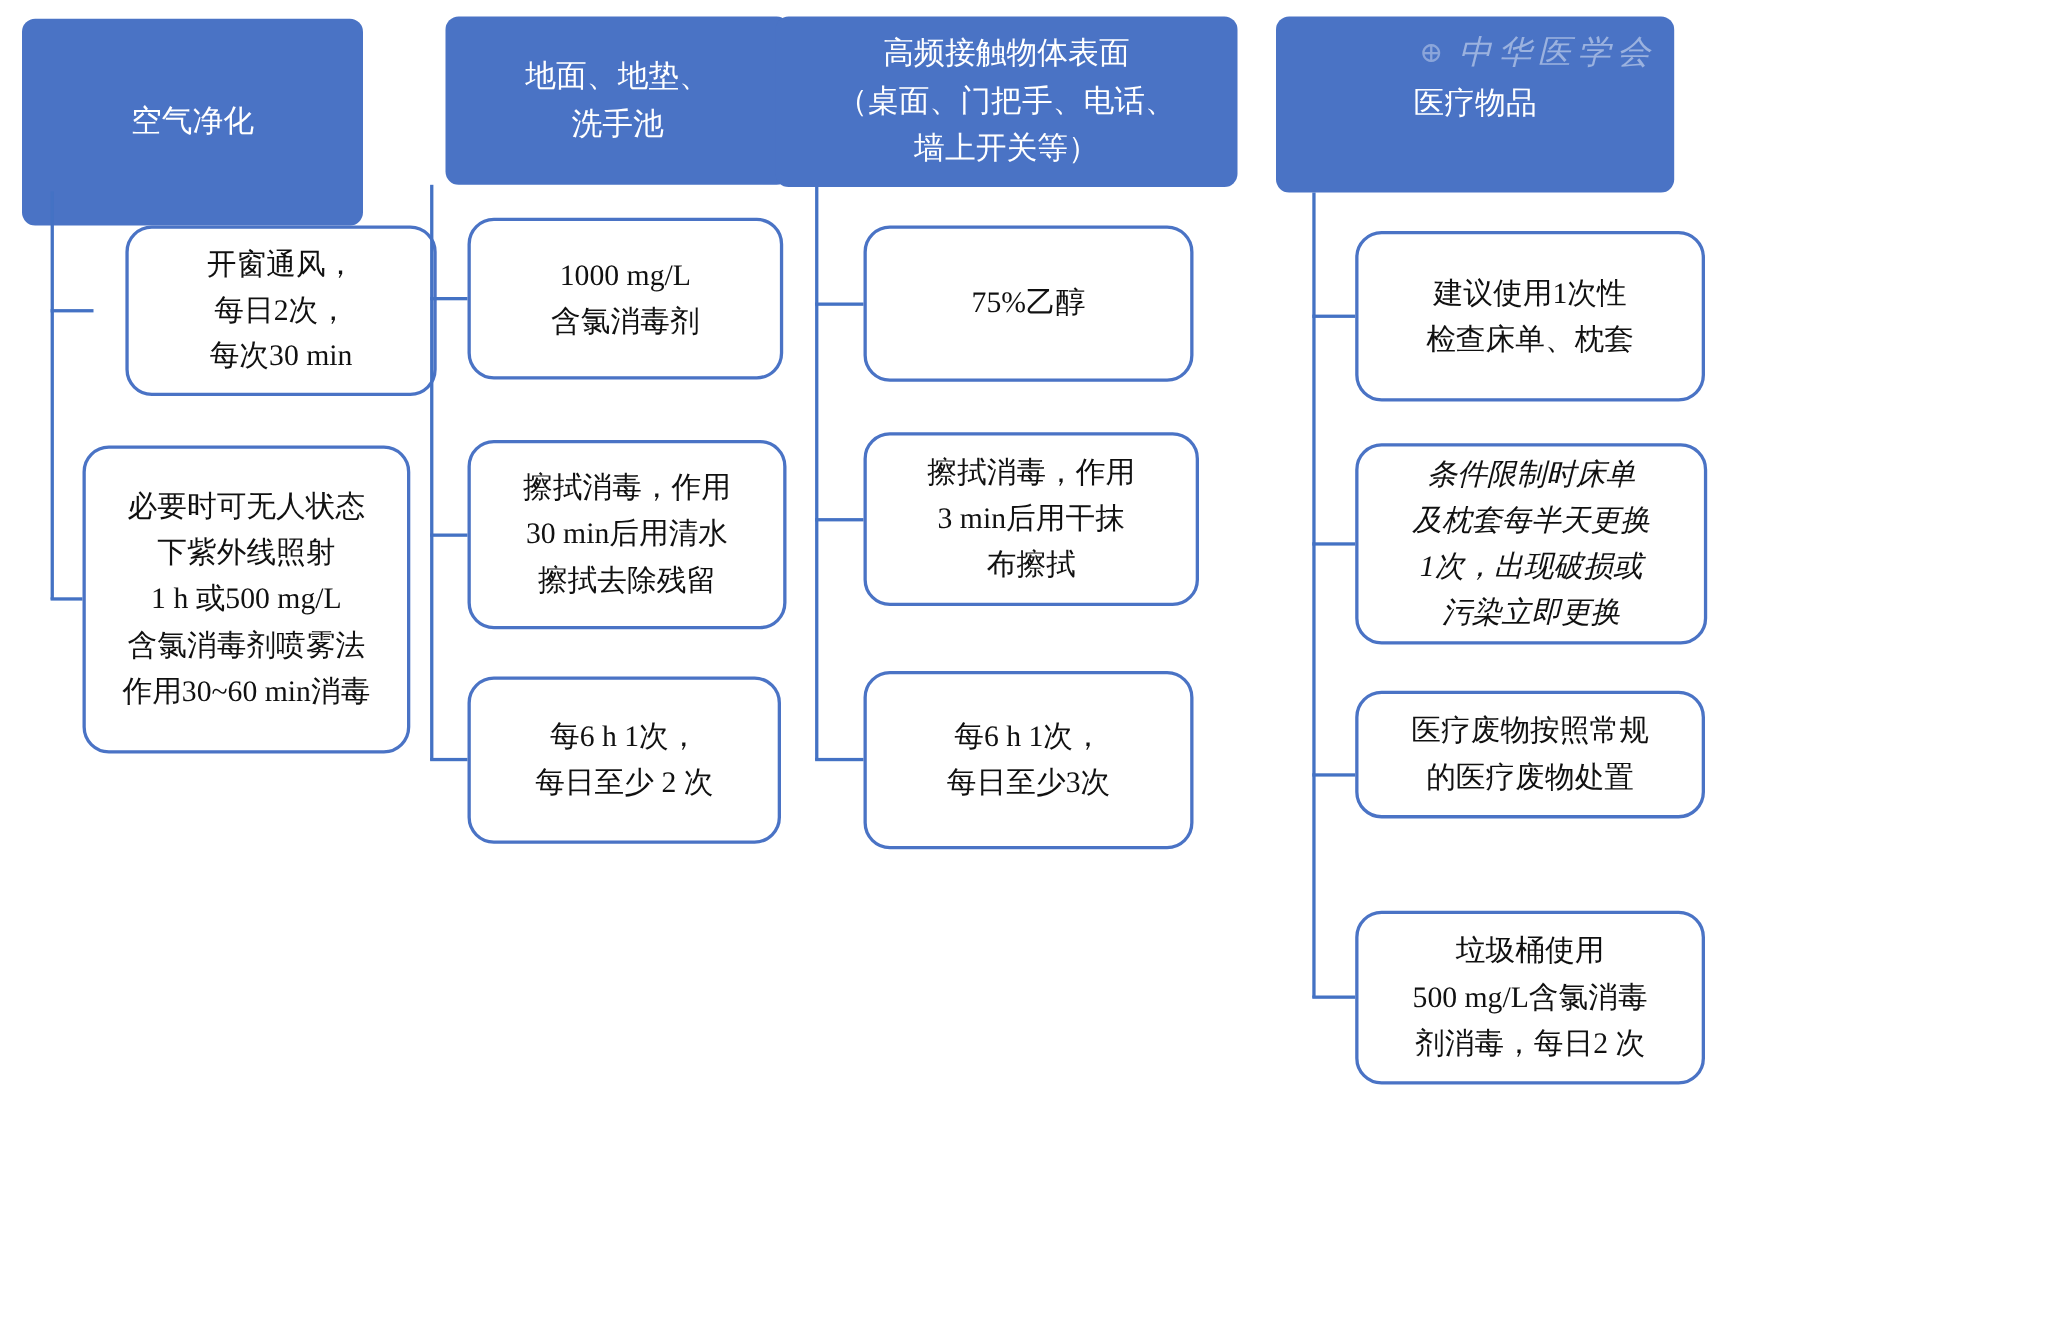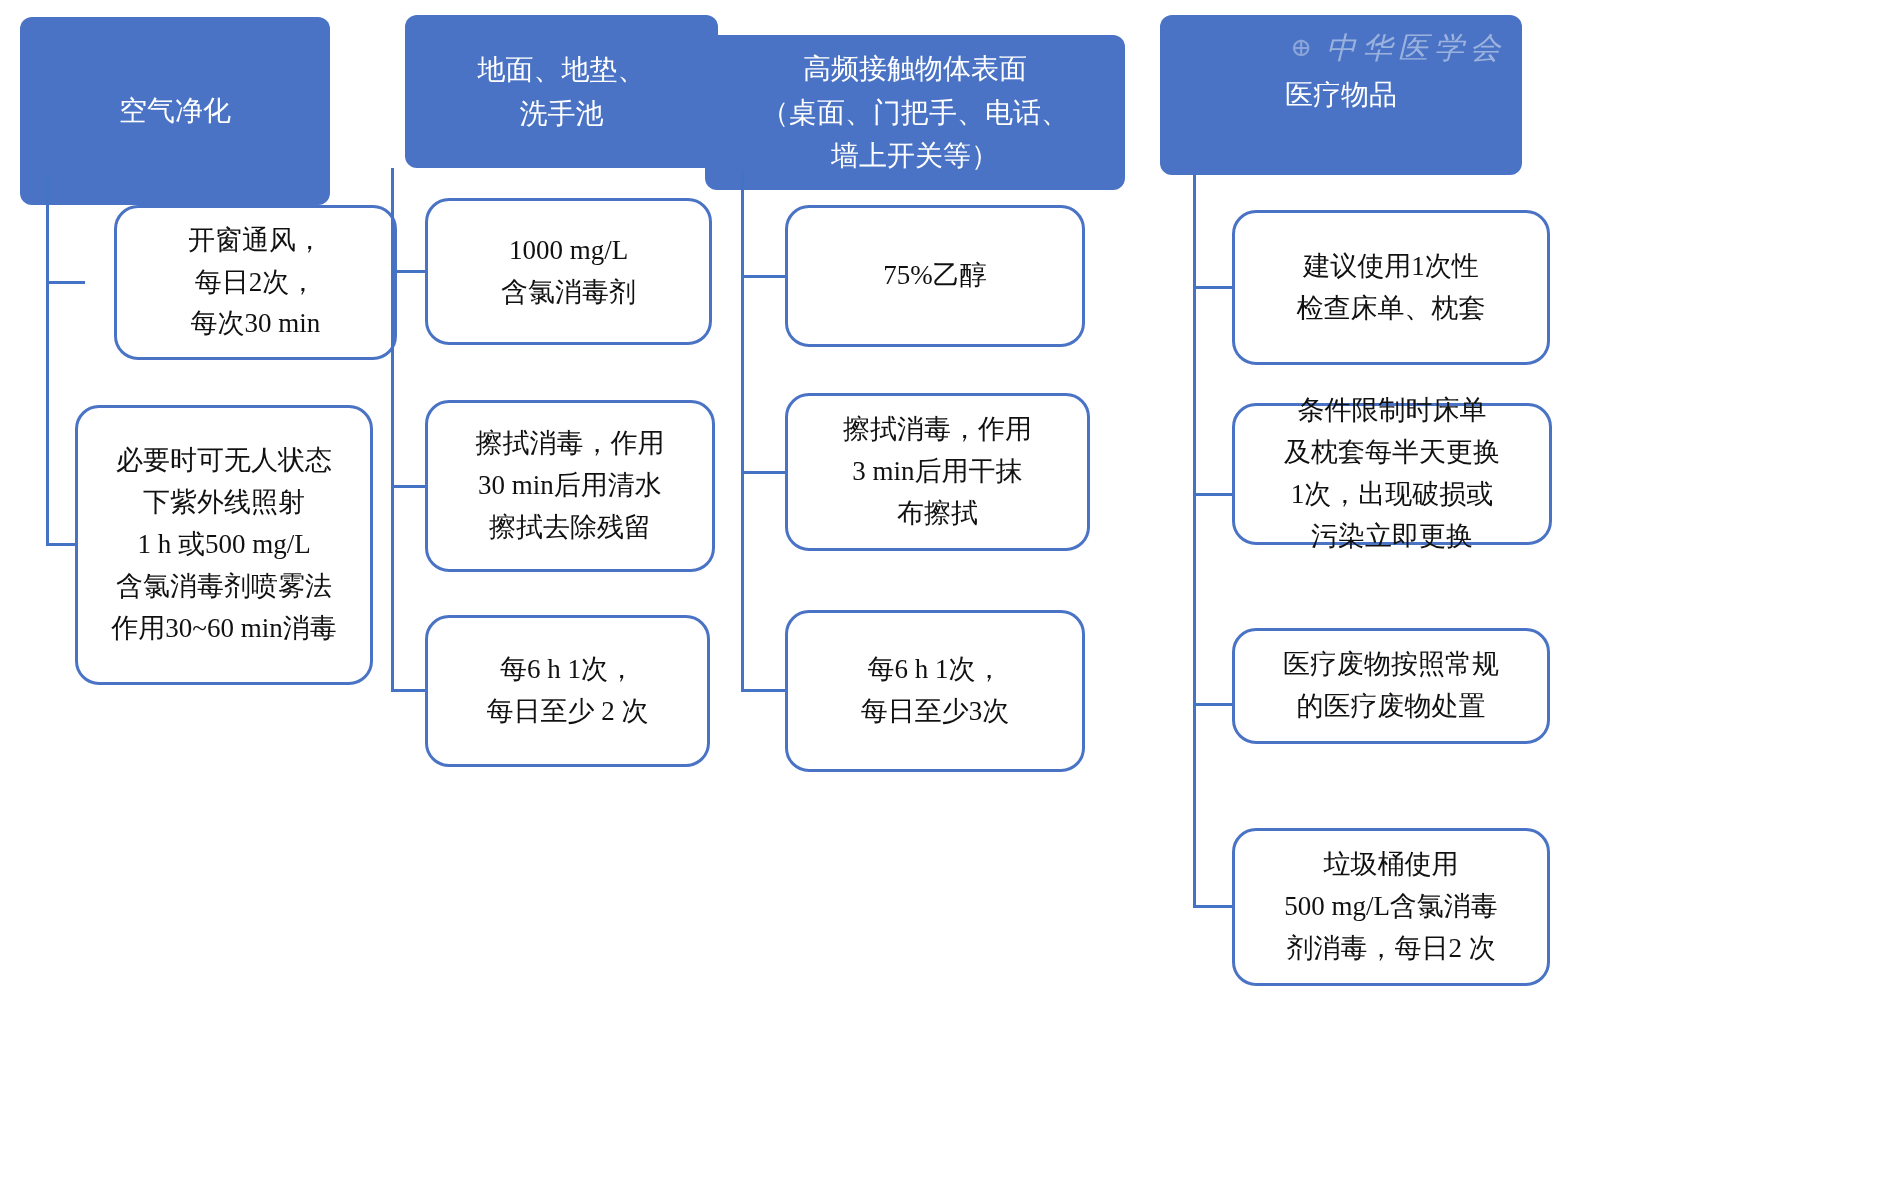"高频接触物体表面" div.header-box { margin-top: 20px -> none }
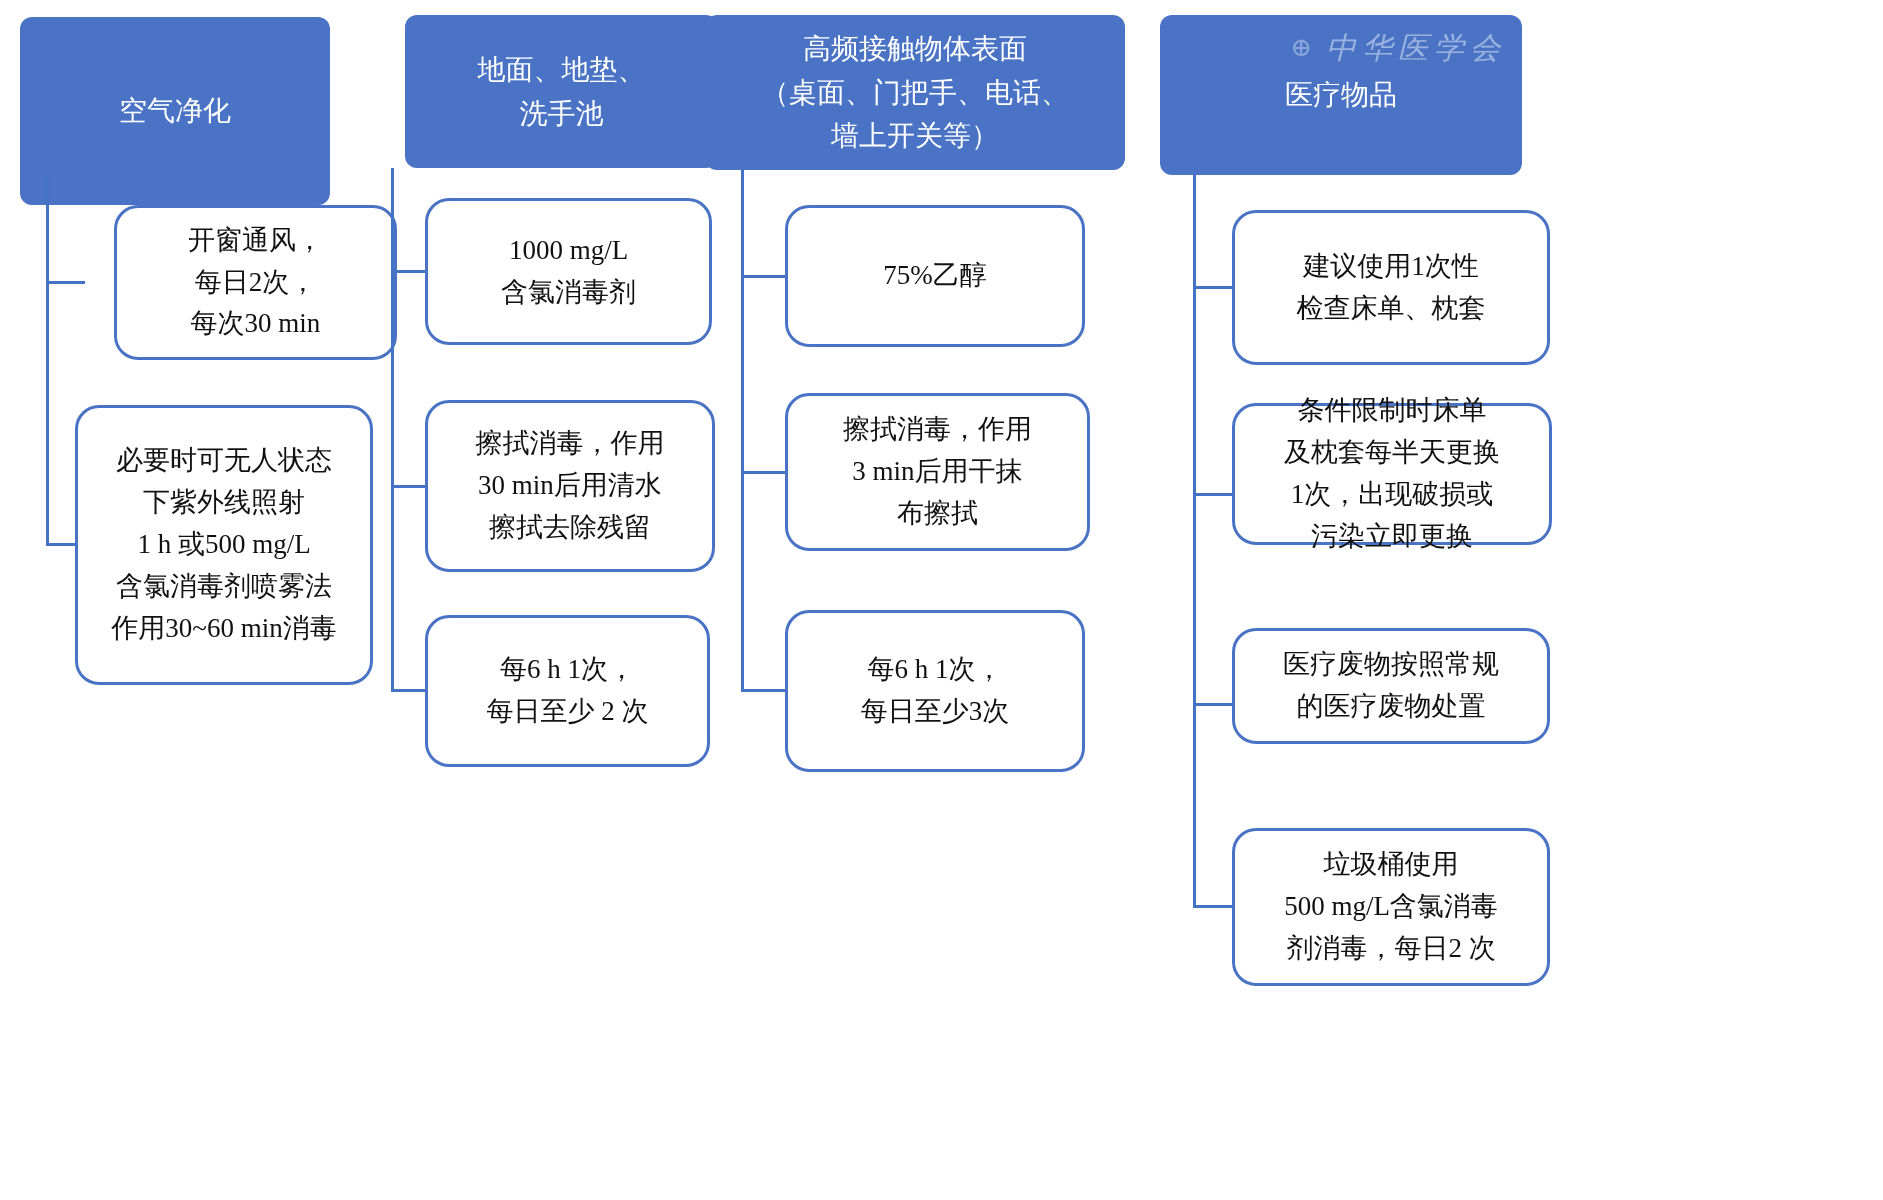"条件限制时床单" div.child-box { font-style: none -> italic; height: 142px -> 183px }
